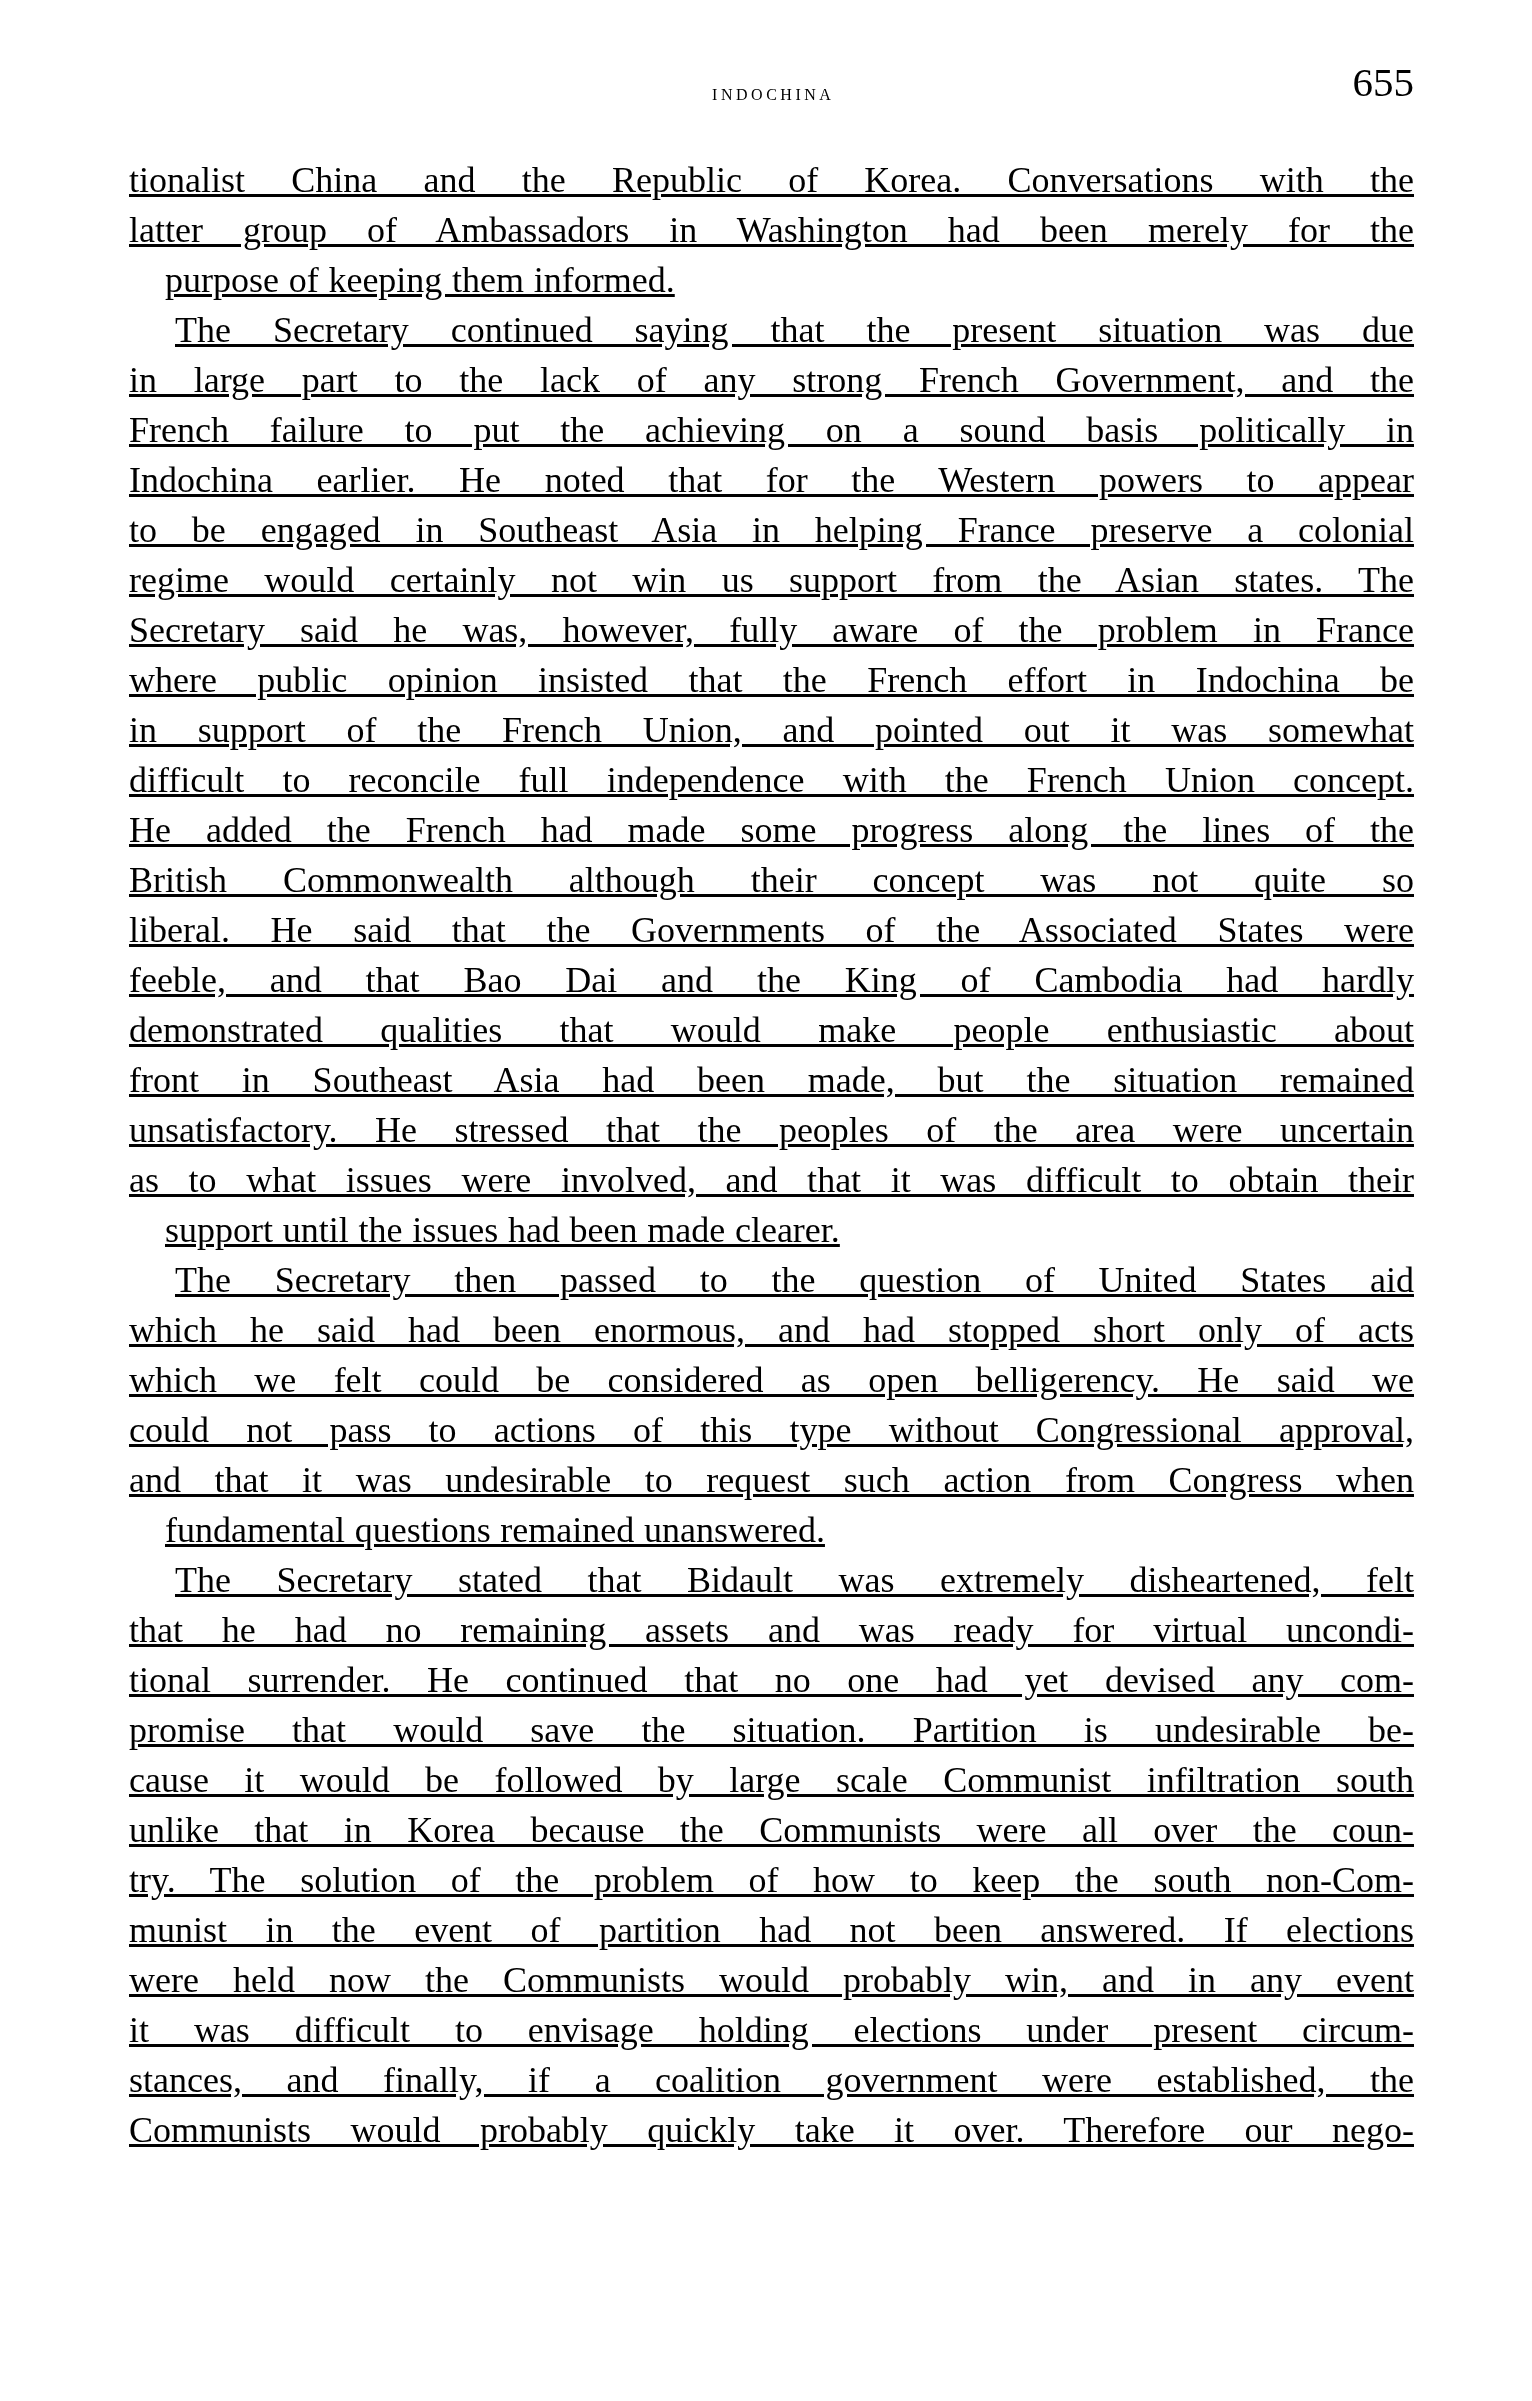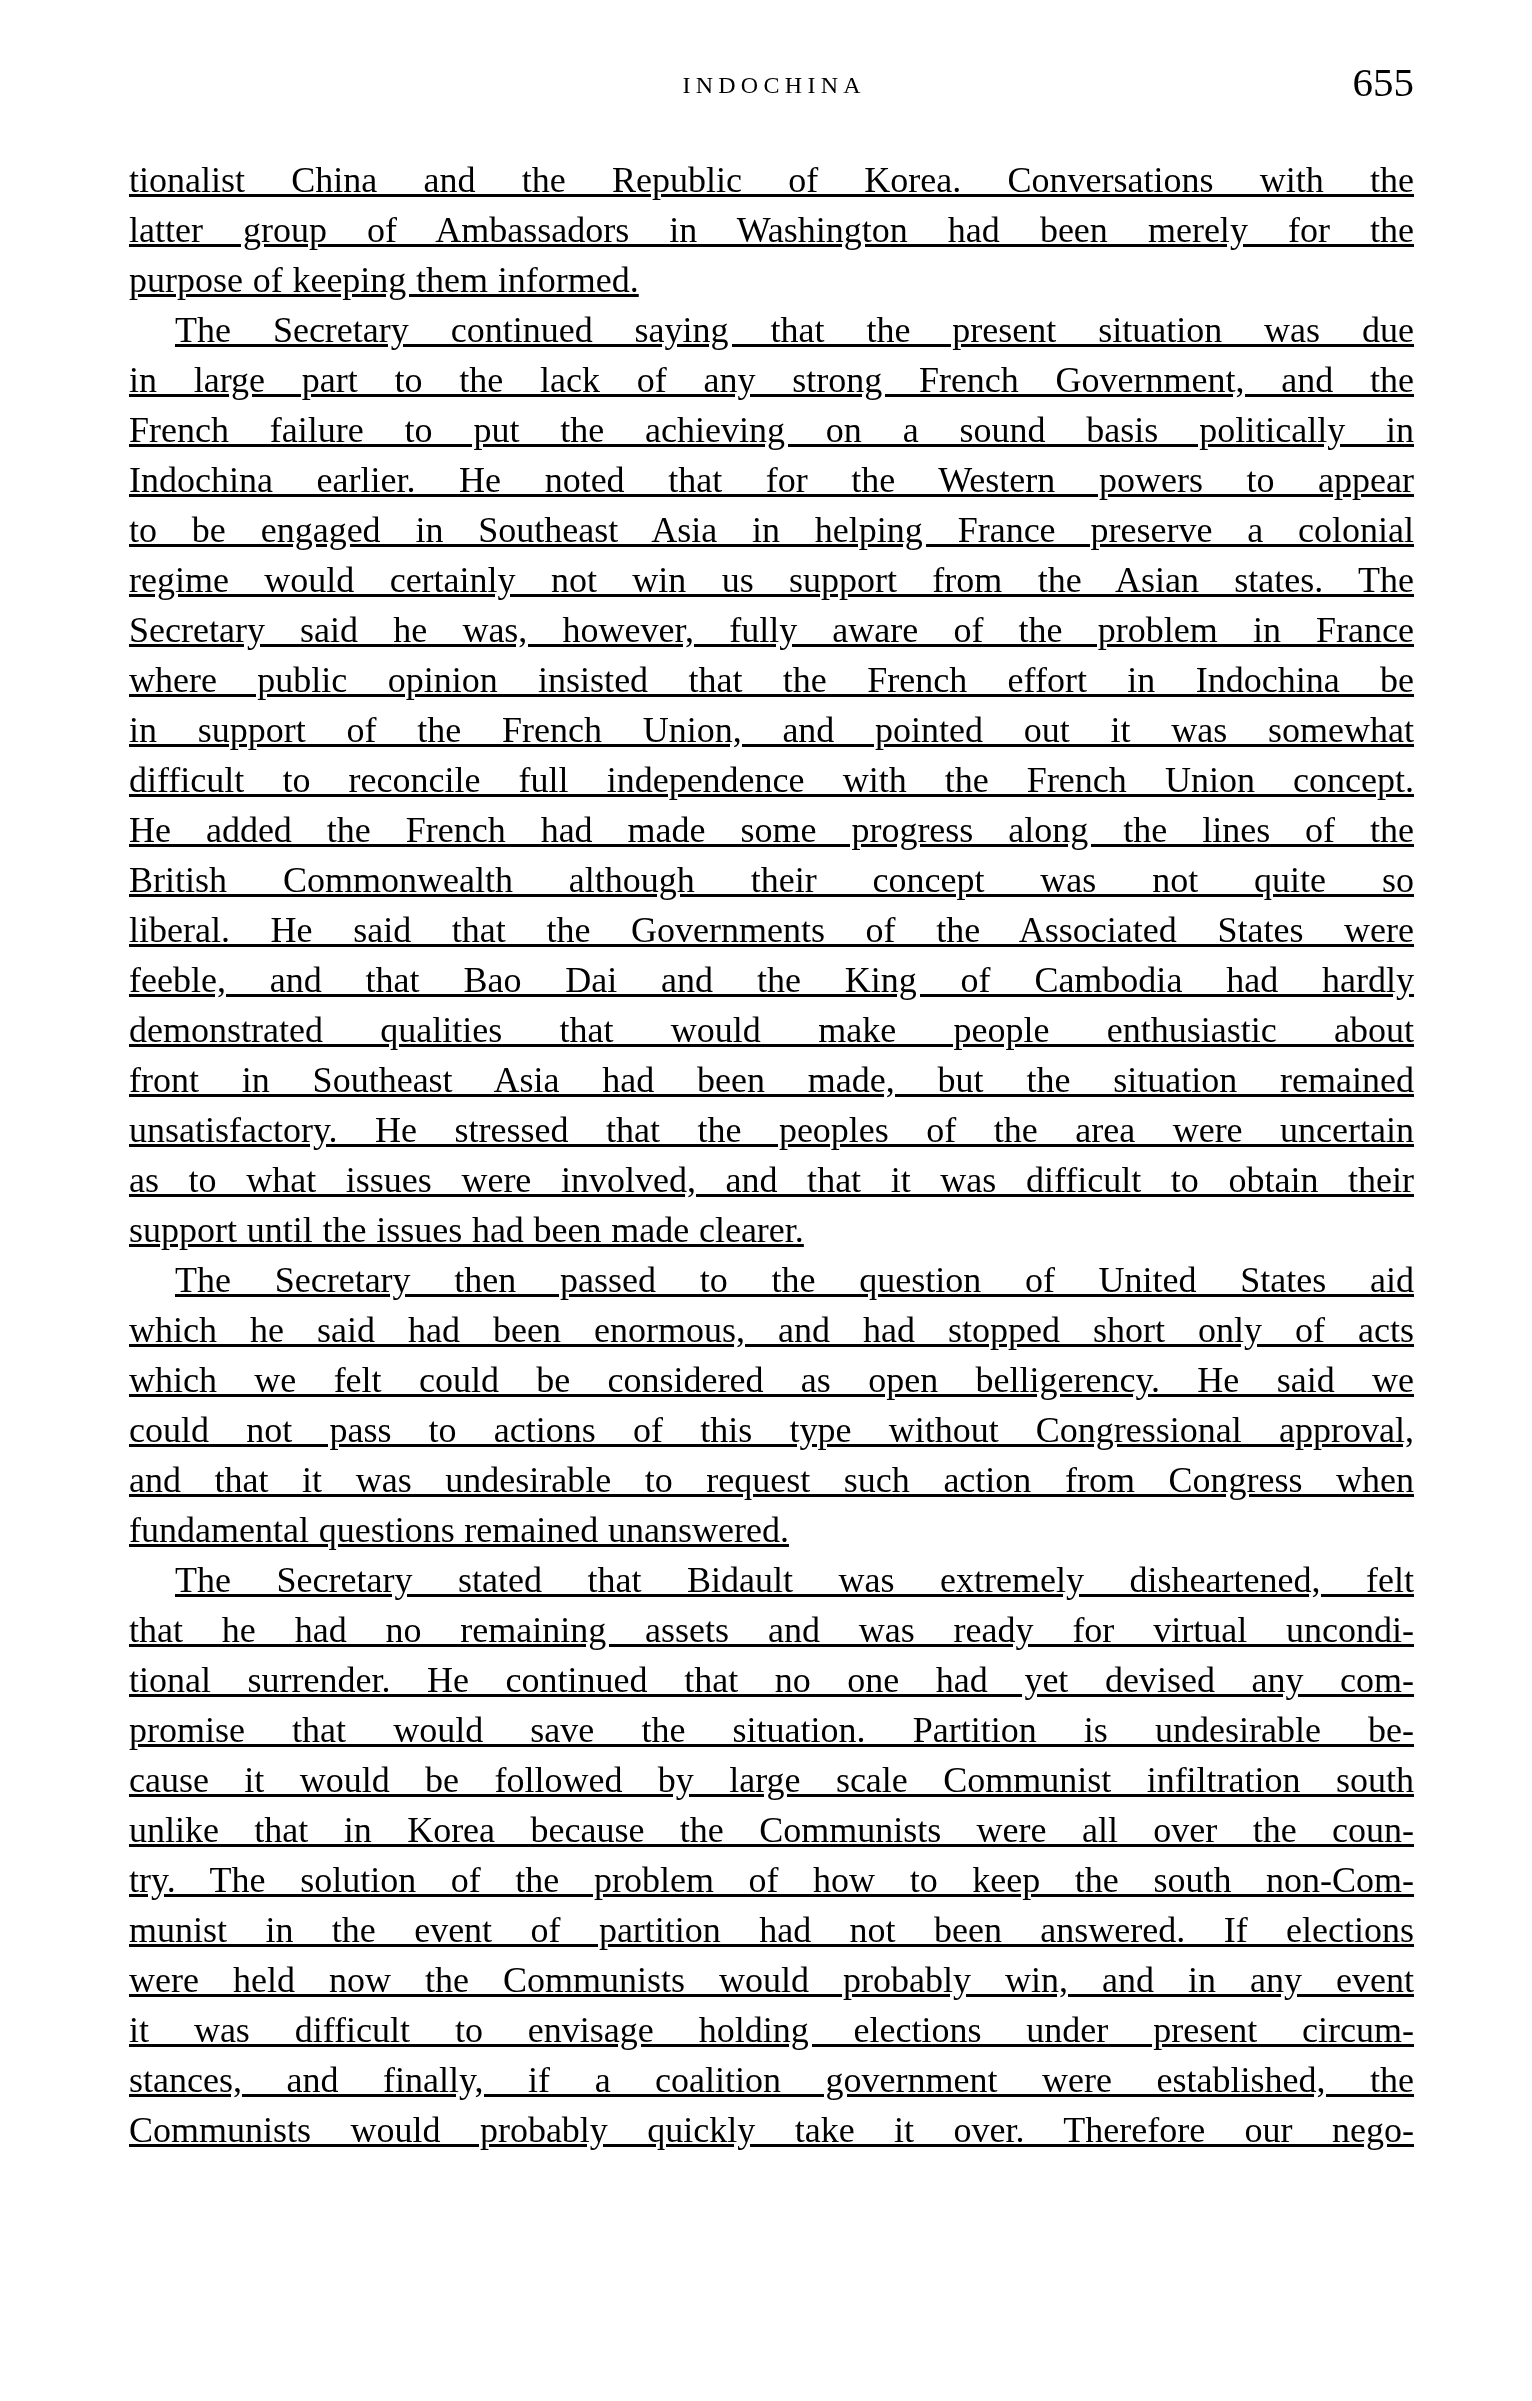"INDOCHINA" .running-head { font-size: 24px -> 16px; top: 72px -> 86px }
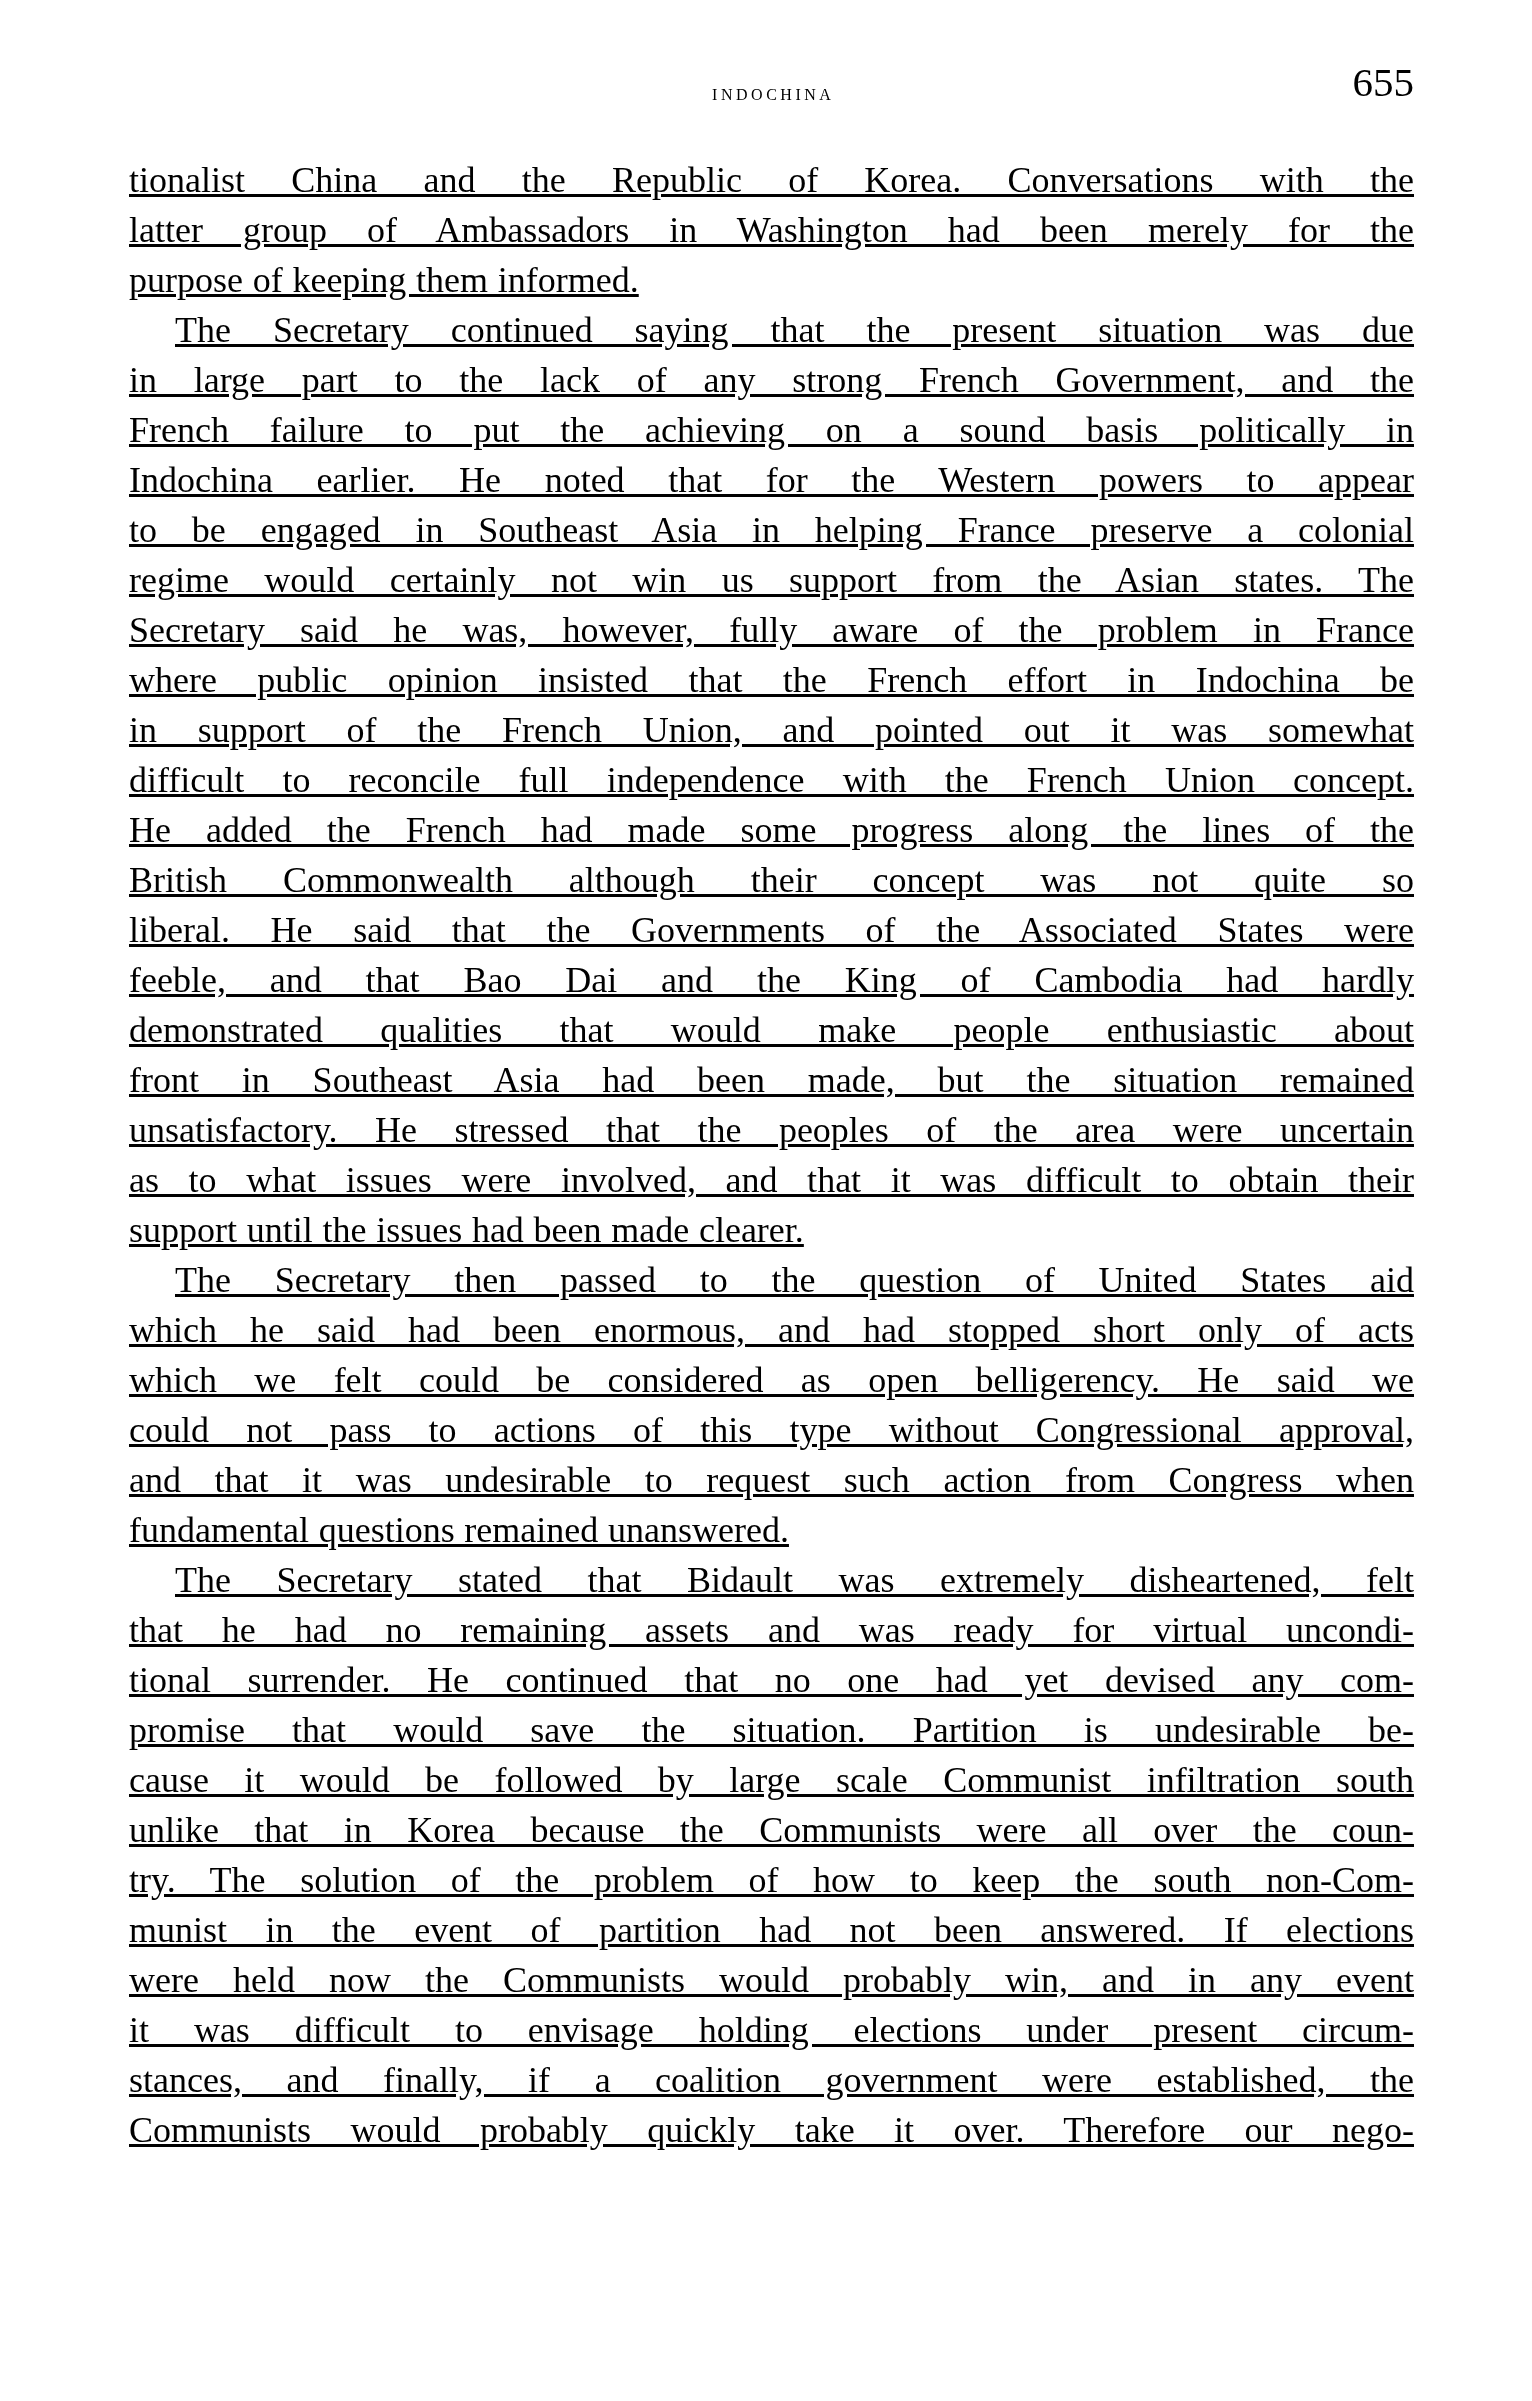"purpose of keeping them informed." .line.pe { margin-left: none -> 36px }
